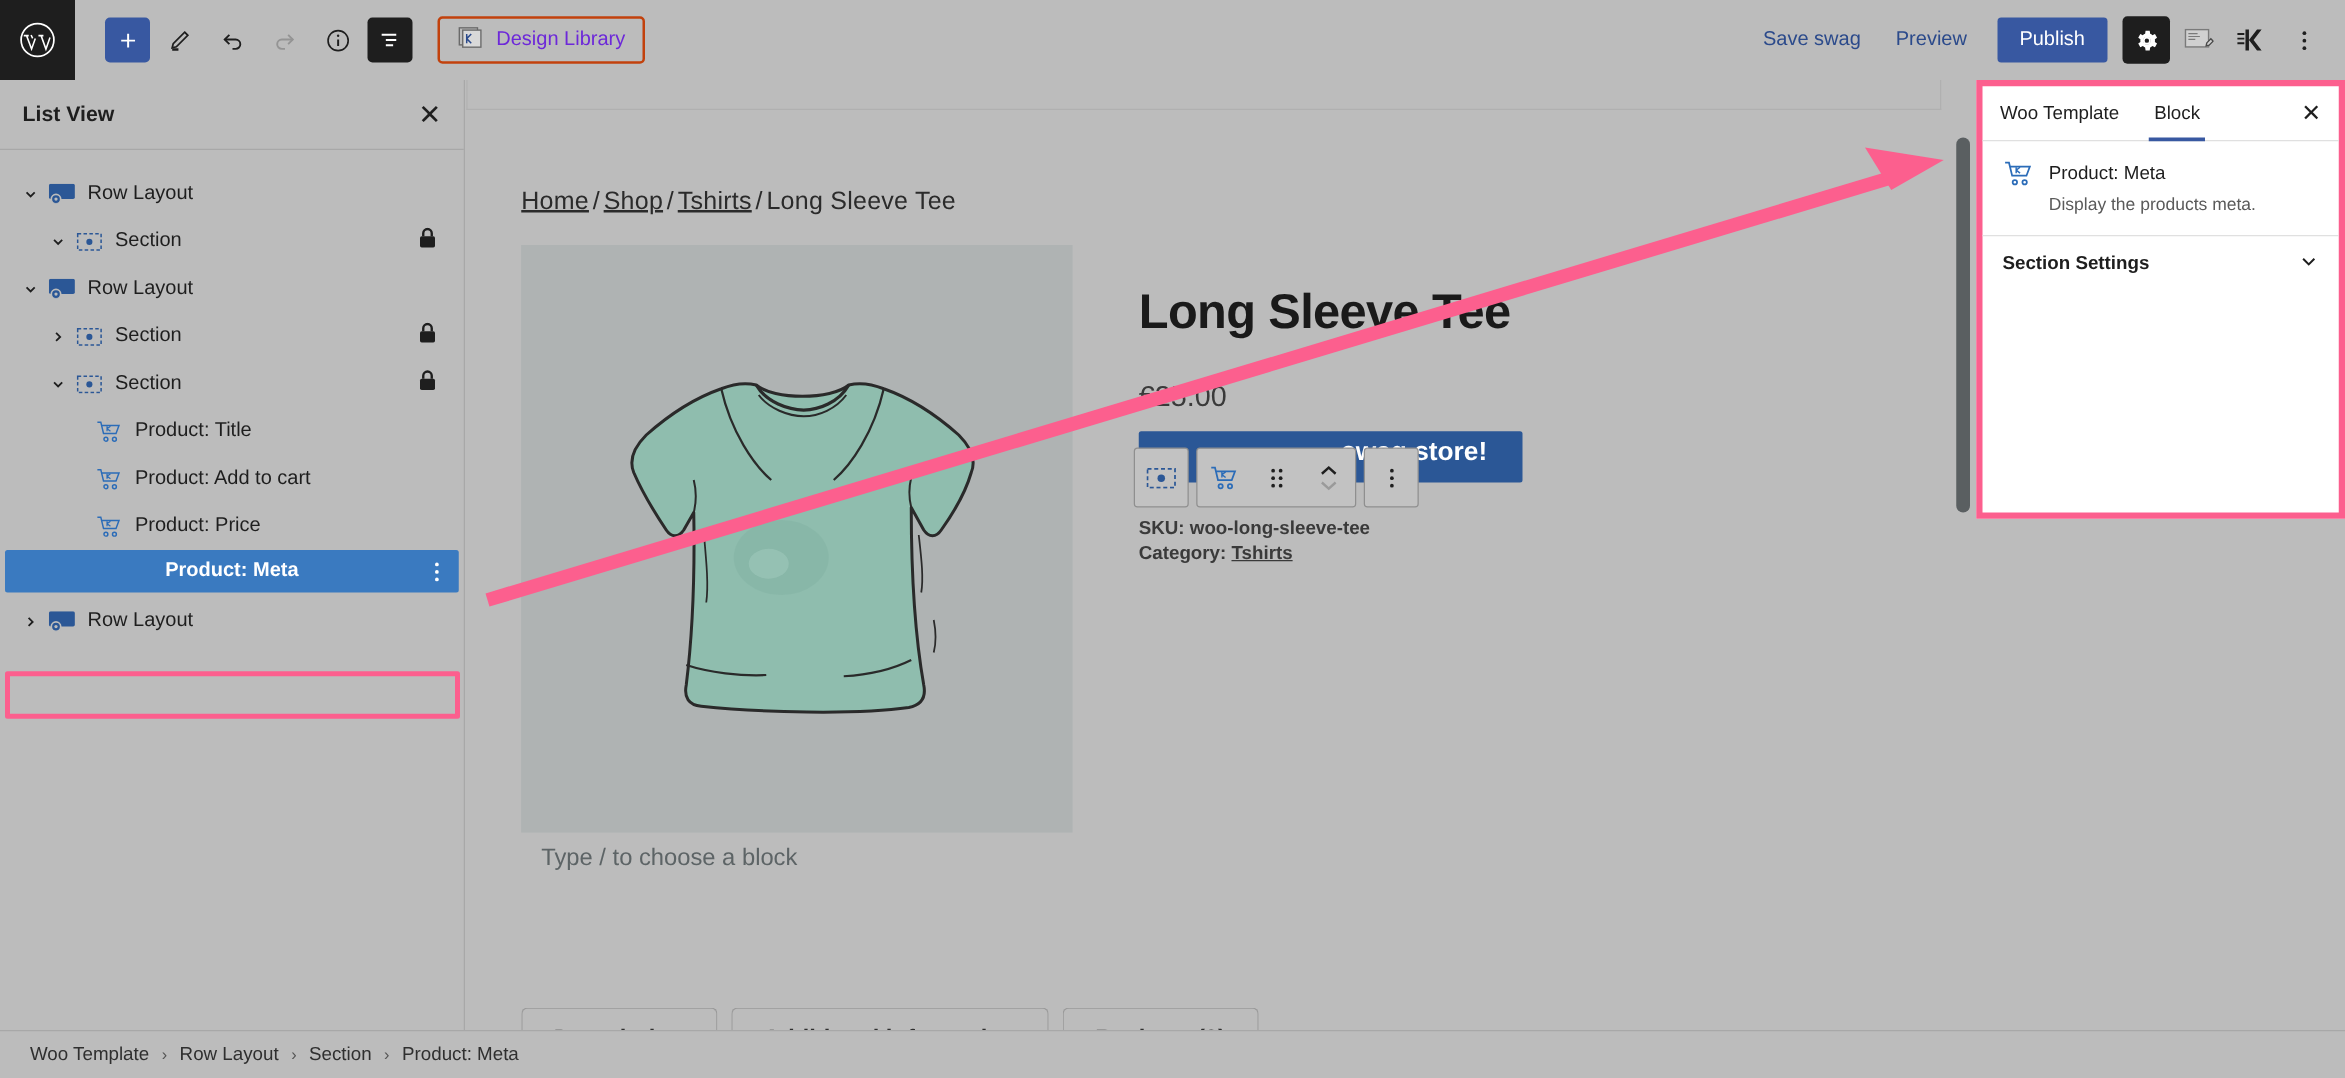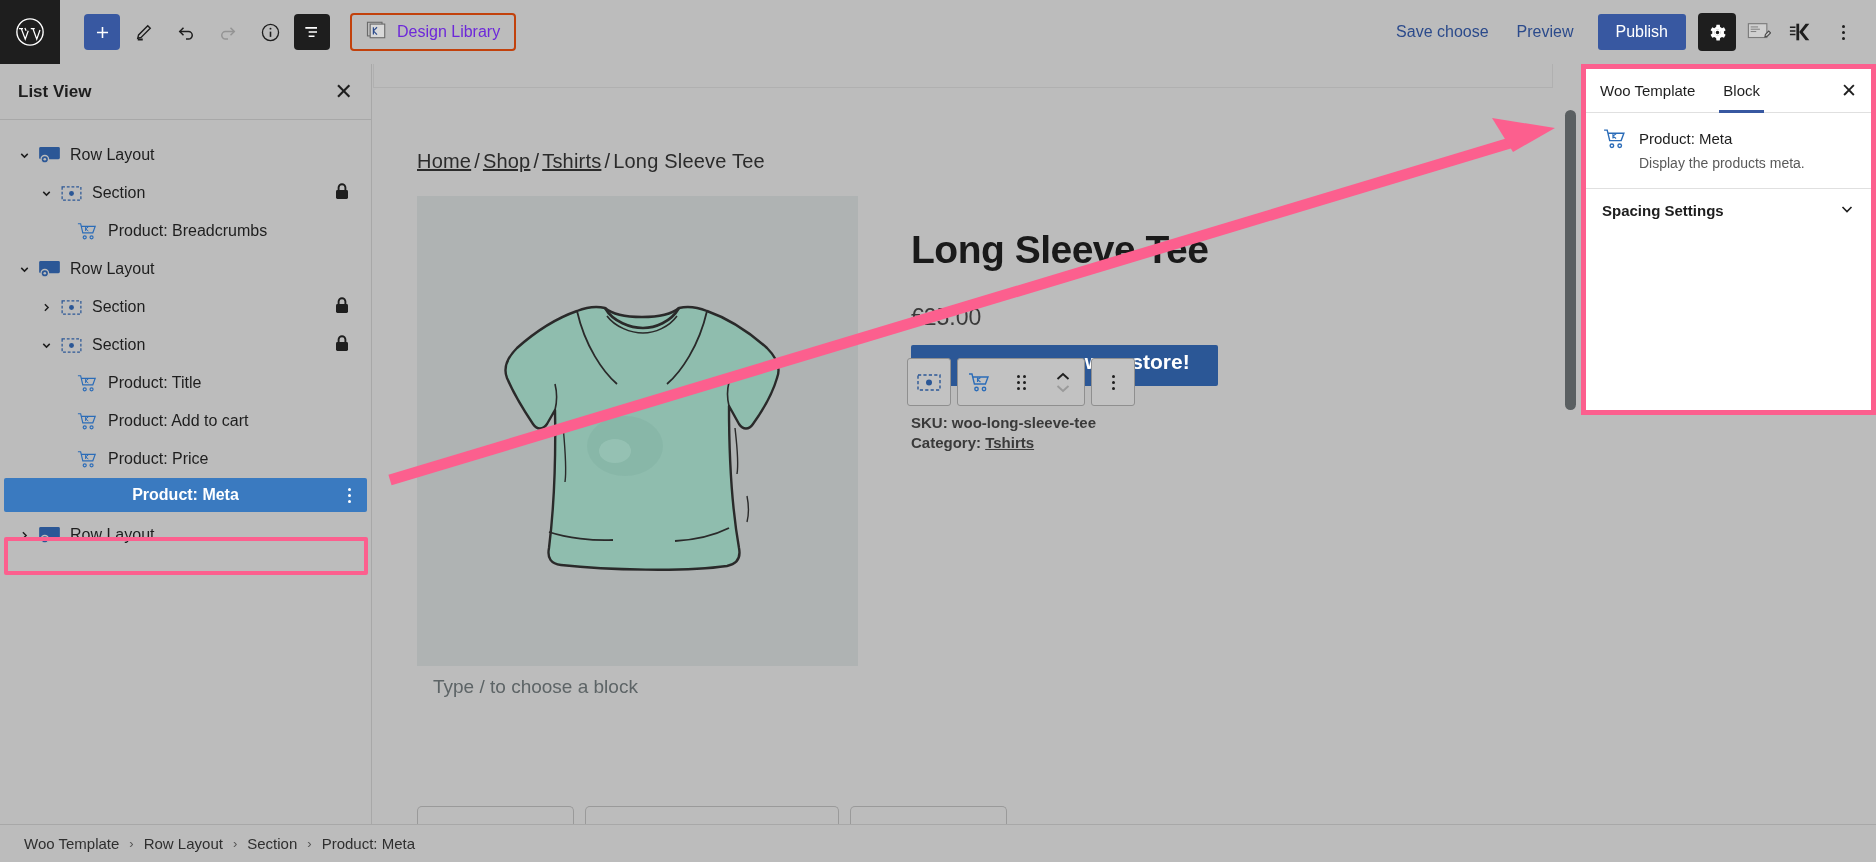"Save choose" div.txt-btn { text: choose -> swag }
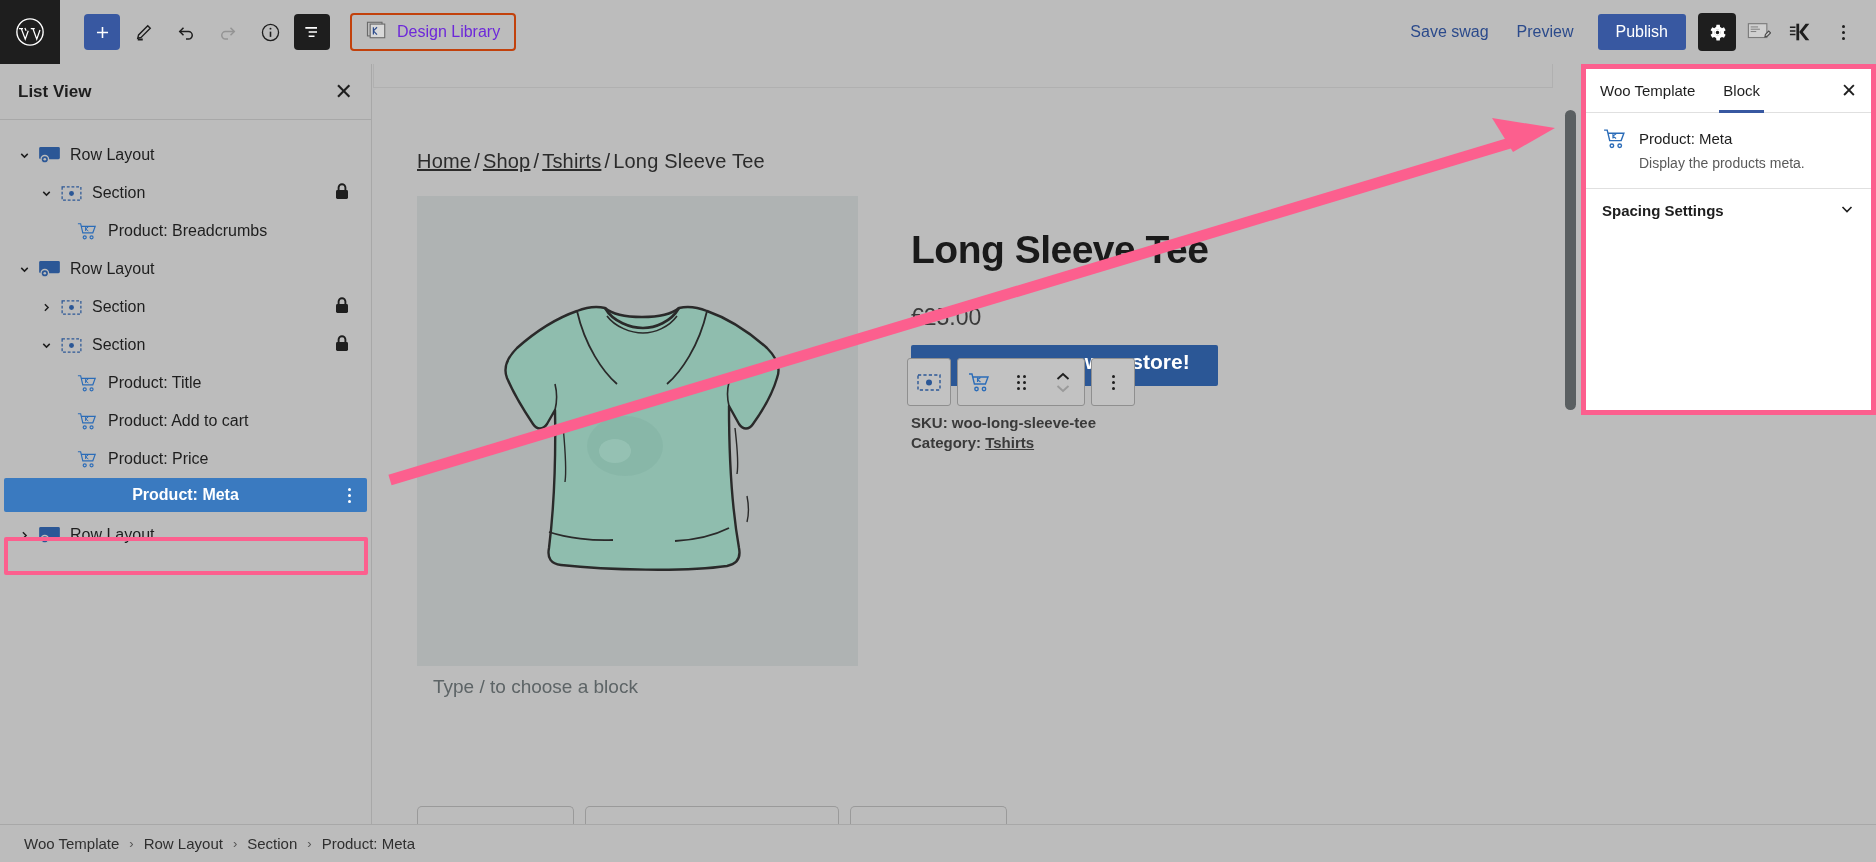"Spacing Settings" span { text: Spacing -> Section }
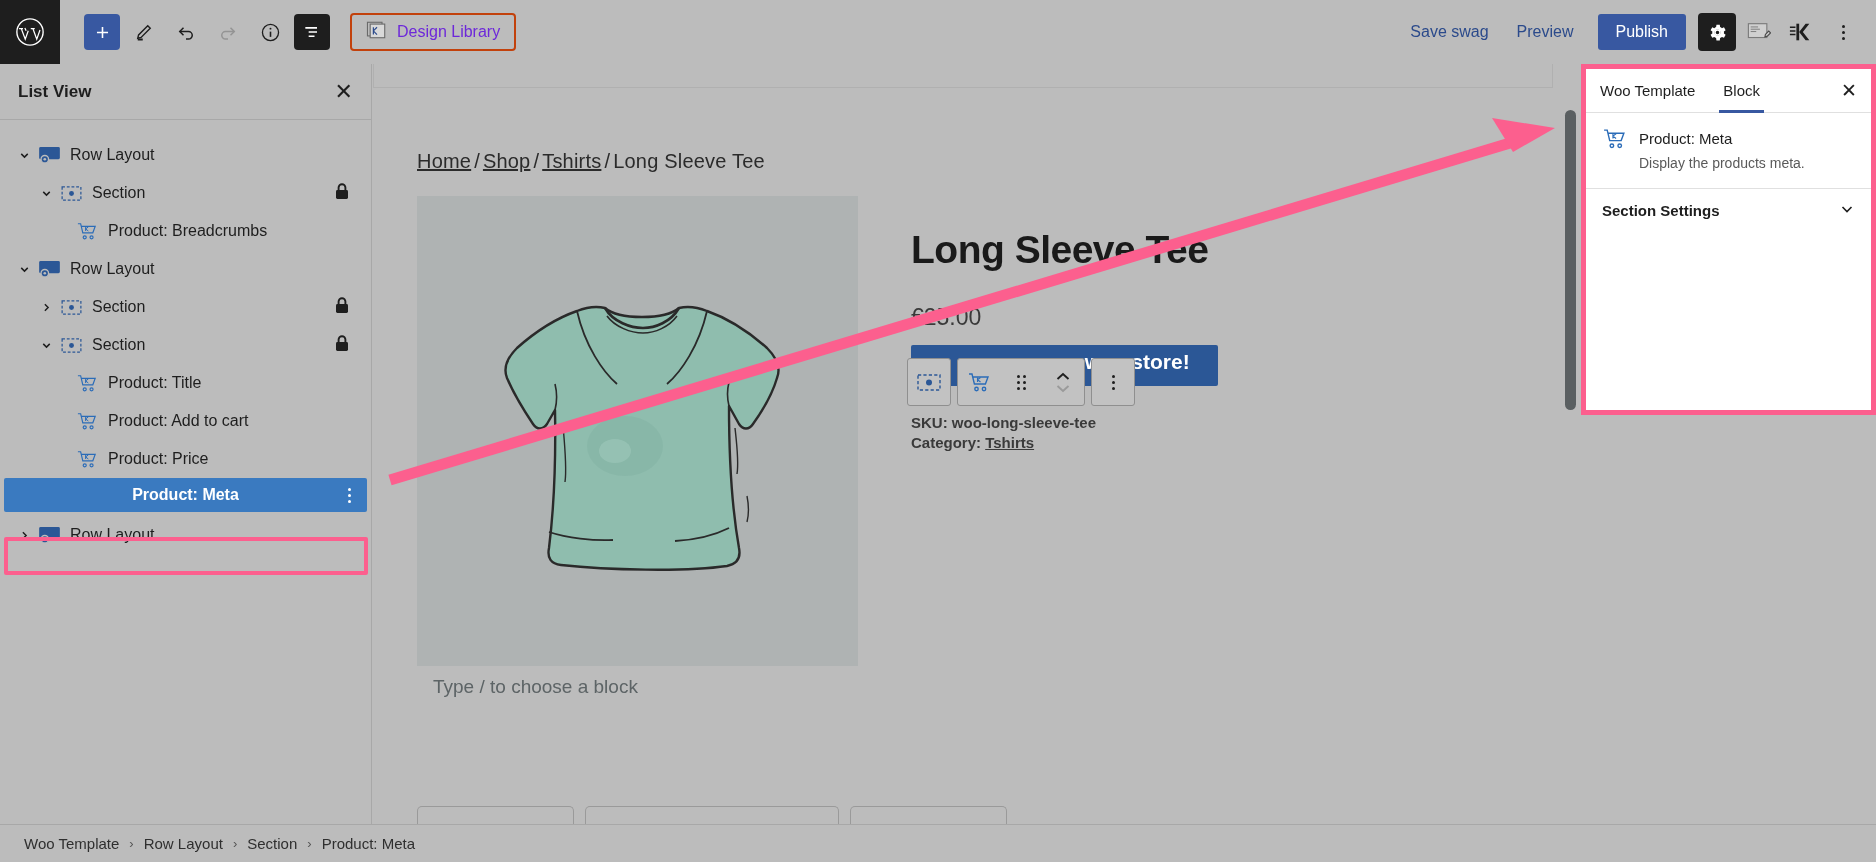"Product: Breadcrumbs" div.lv-row { html: <div> <span> <svg> <path></path> <circle></circle> <circle></circle> <path></path> </svg> </span> <span>Product: Breadcrumbs</span> </div> -> none }
